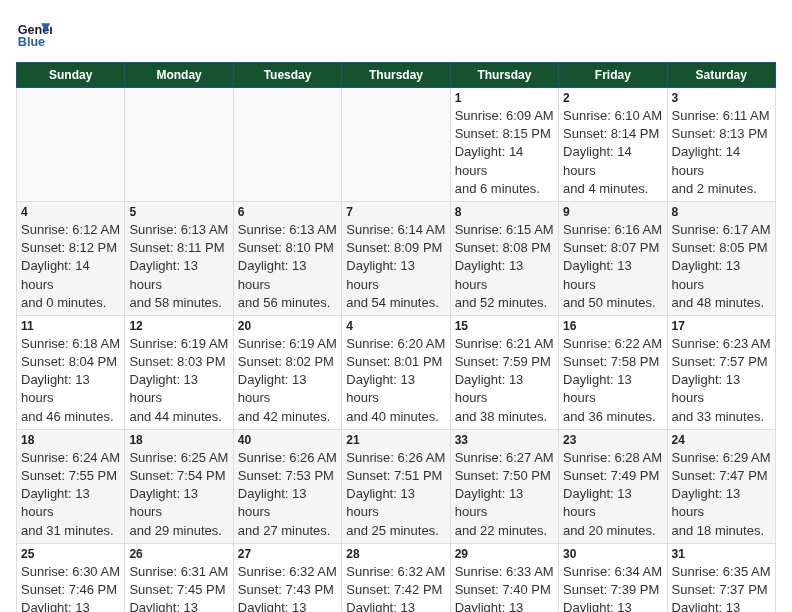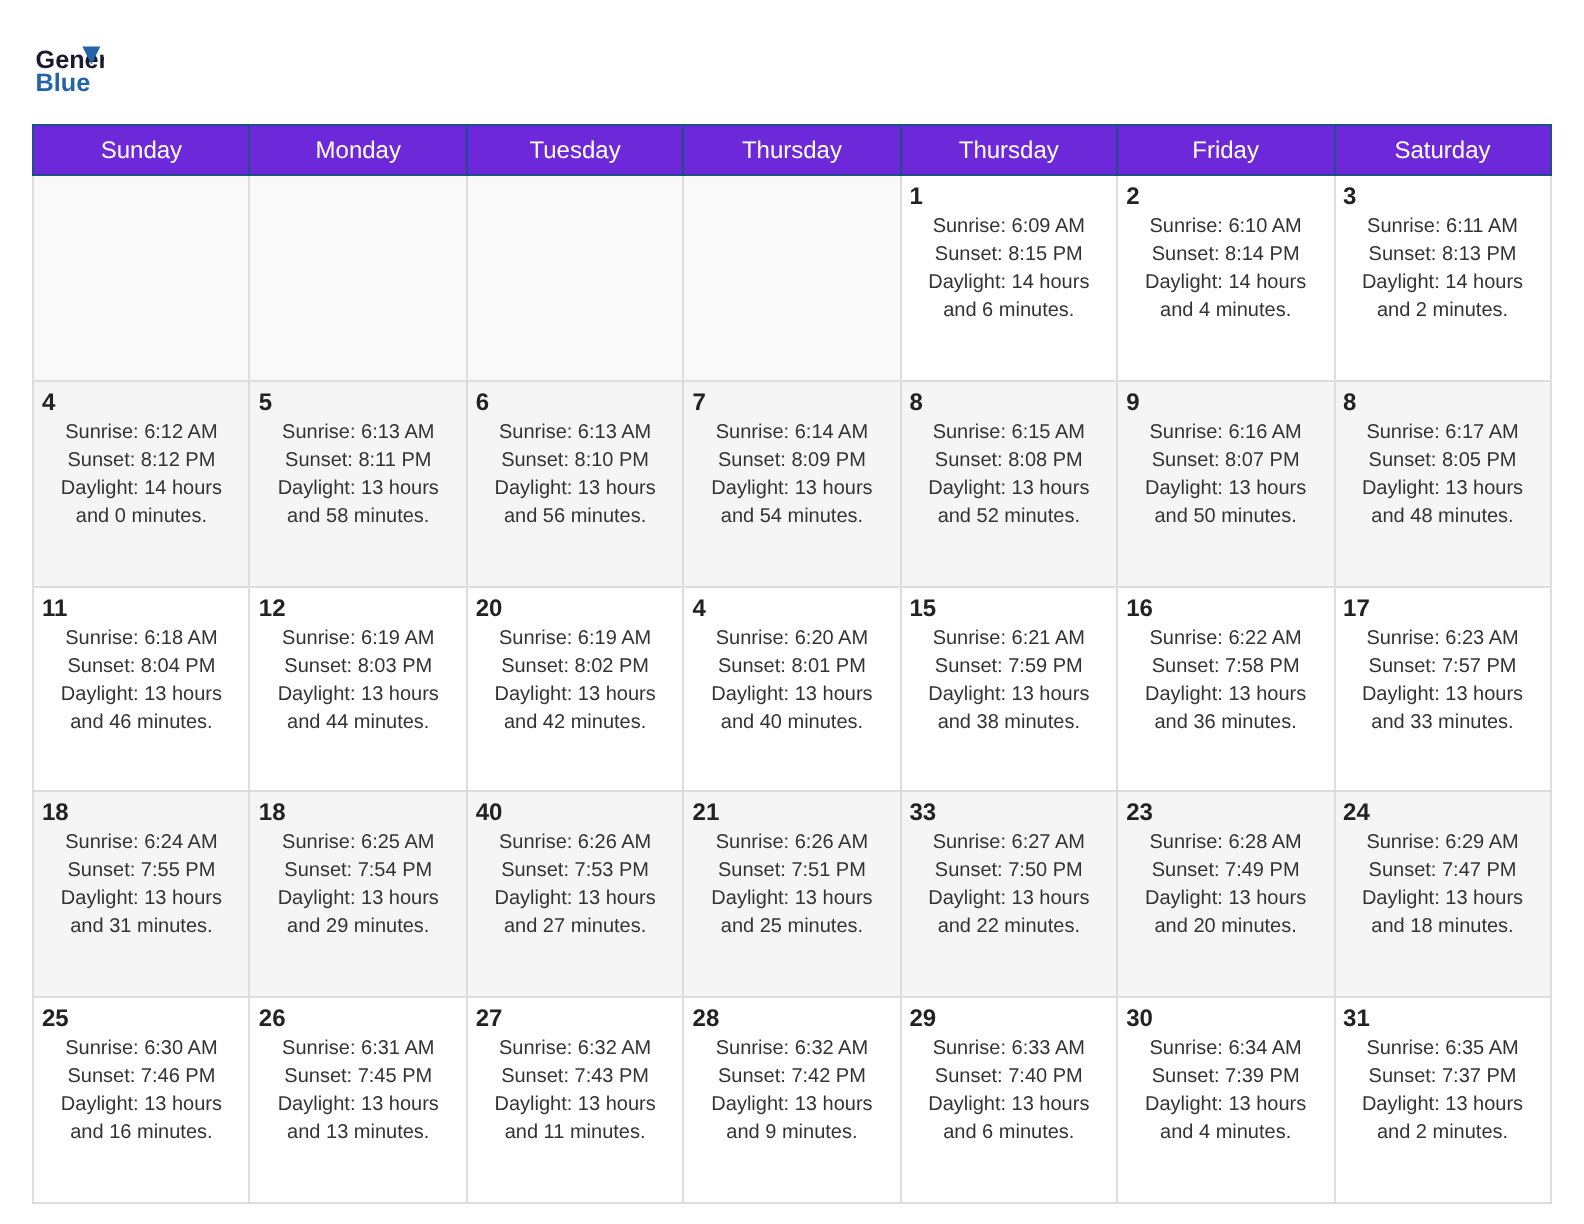"Sunday" .calendar th { background-color: #6d28d9 -> #14532d; font-weight: normal -> bold }
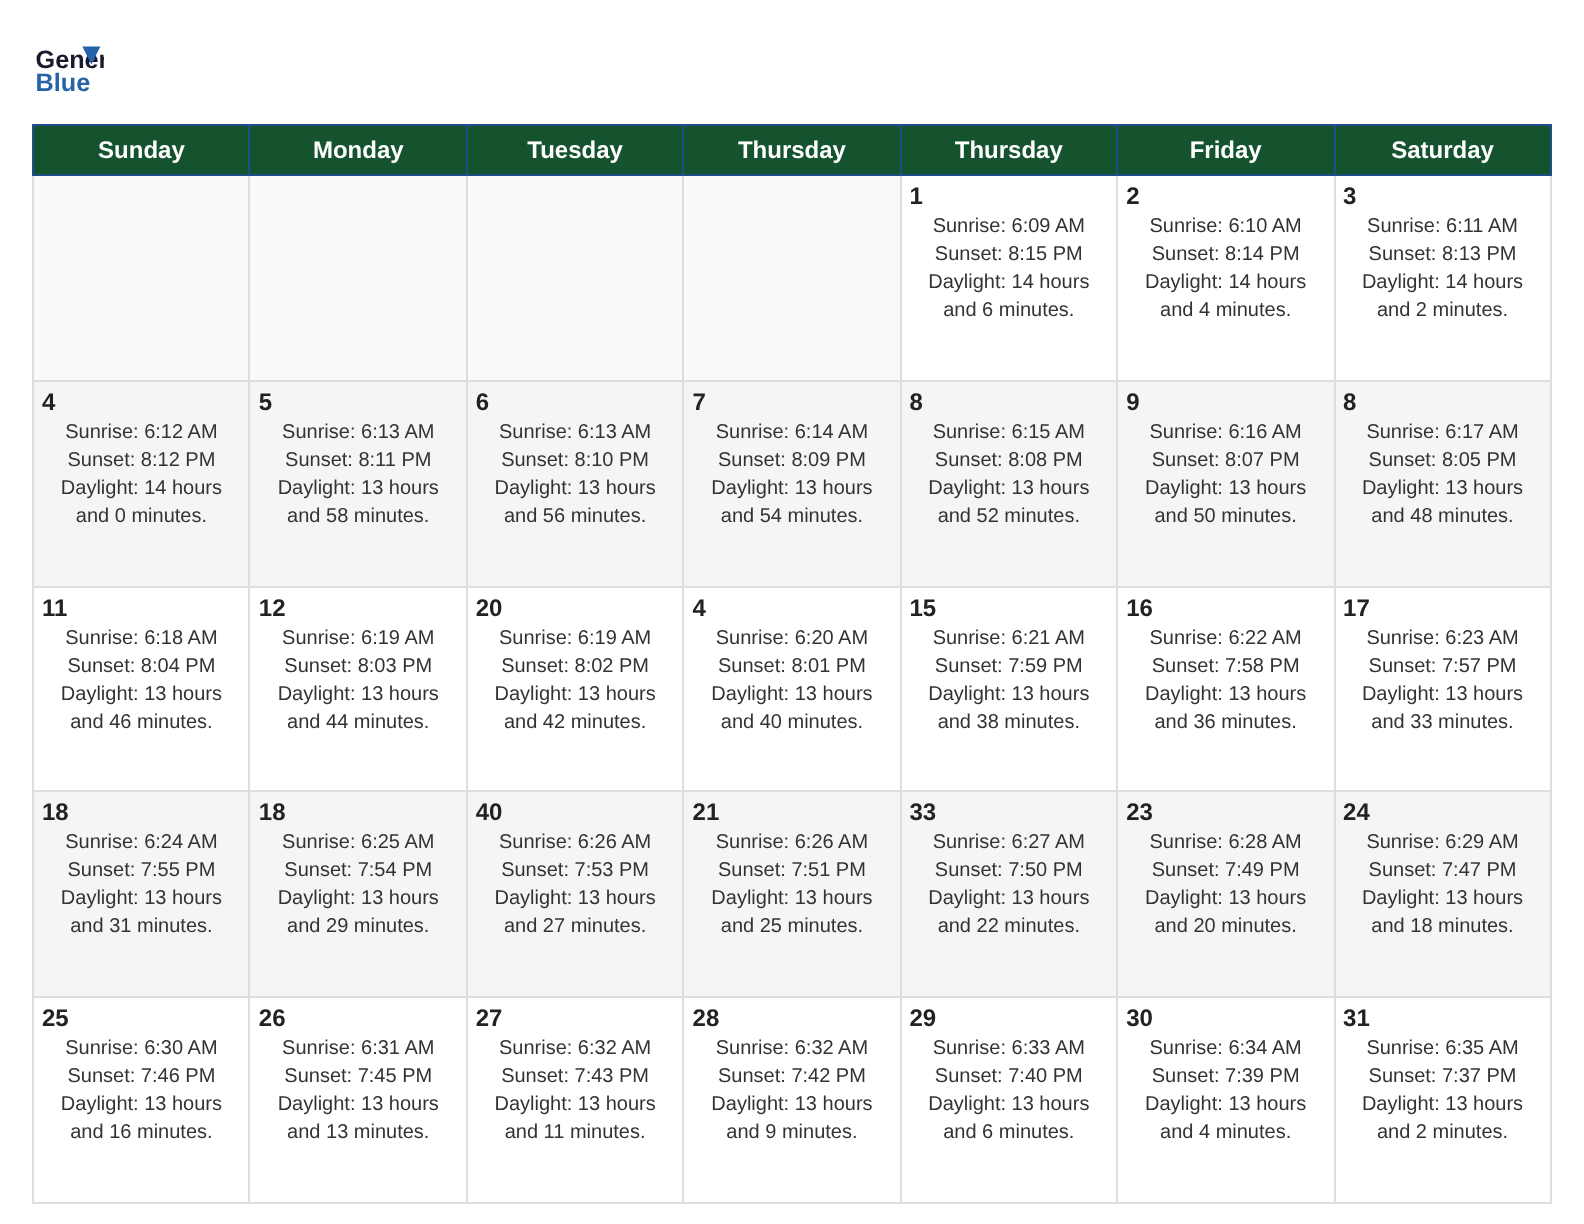"Sunrise: 6:09 AM" .day-info { font-size: 10px -> 13px; text-align: center -> none }
